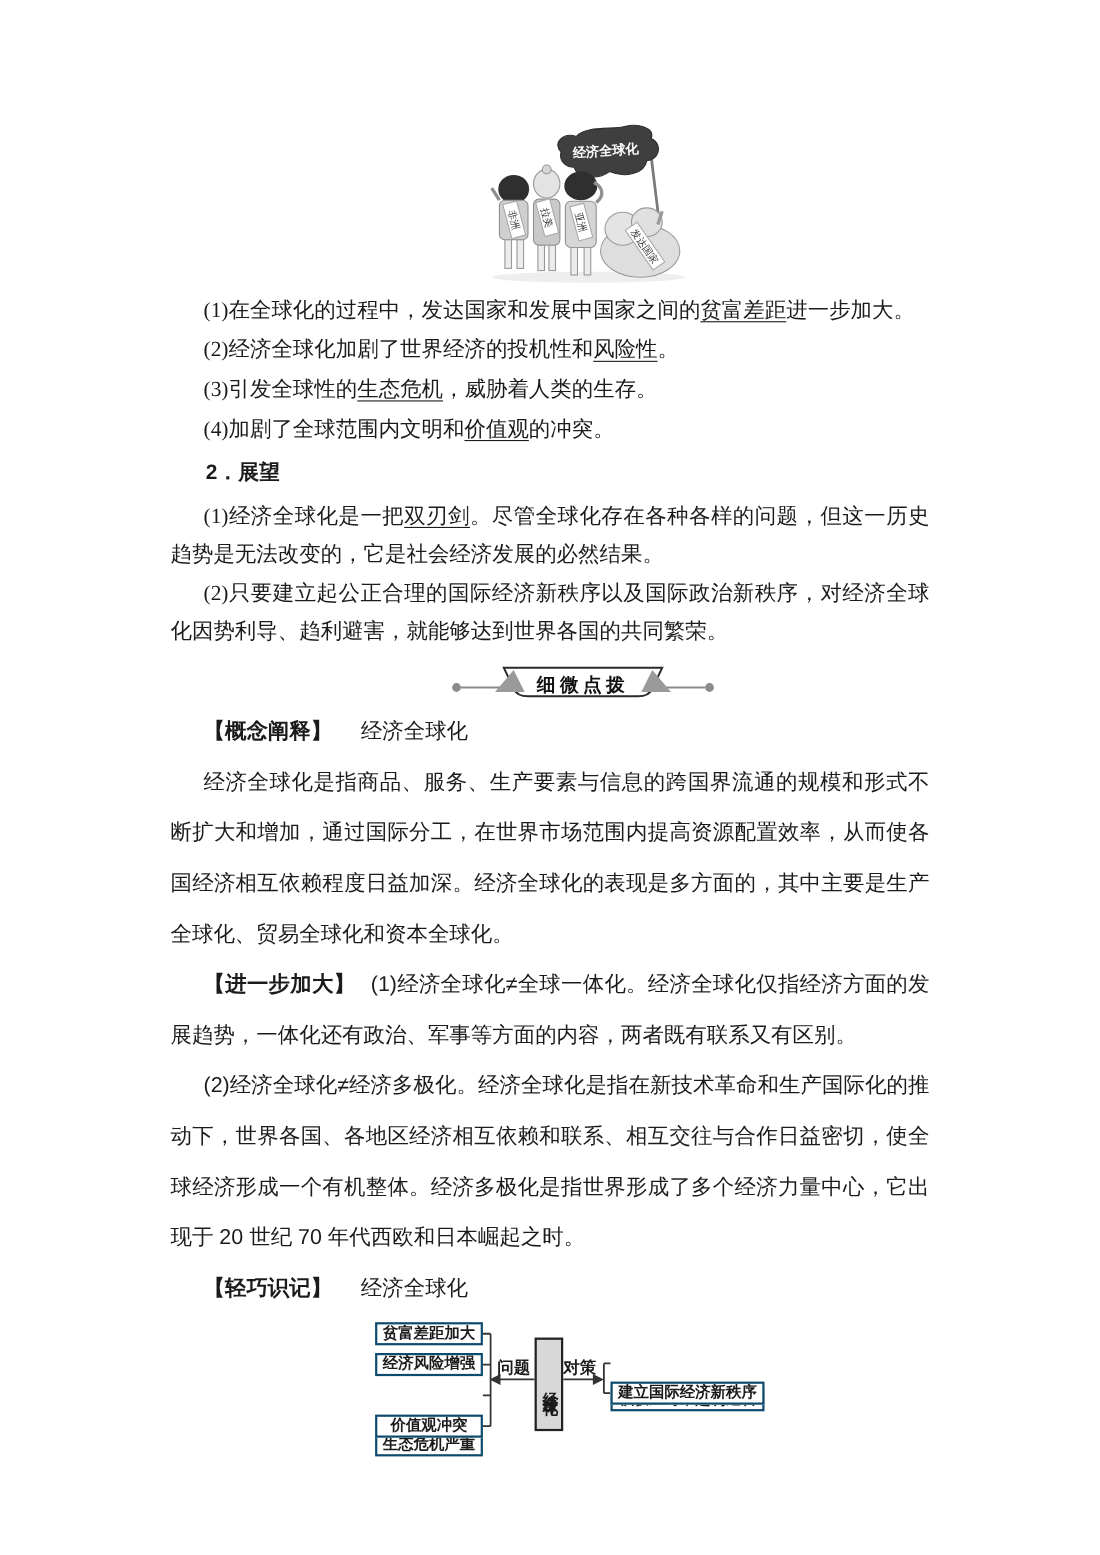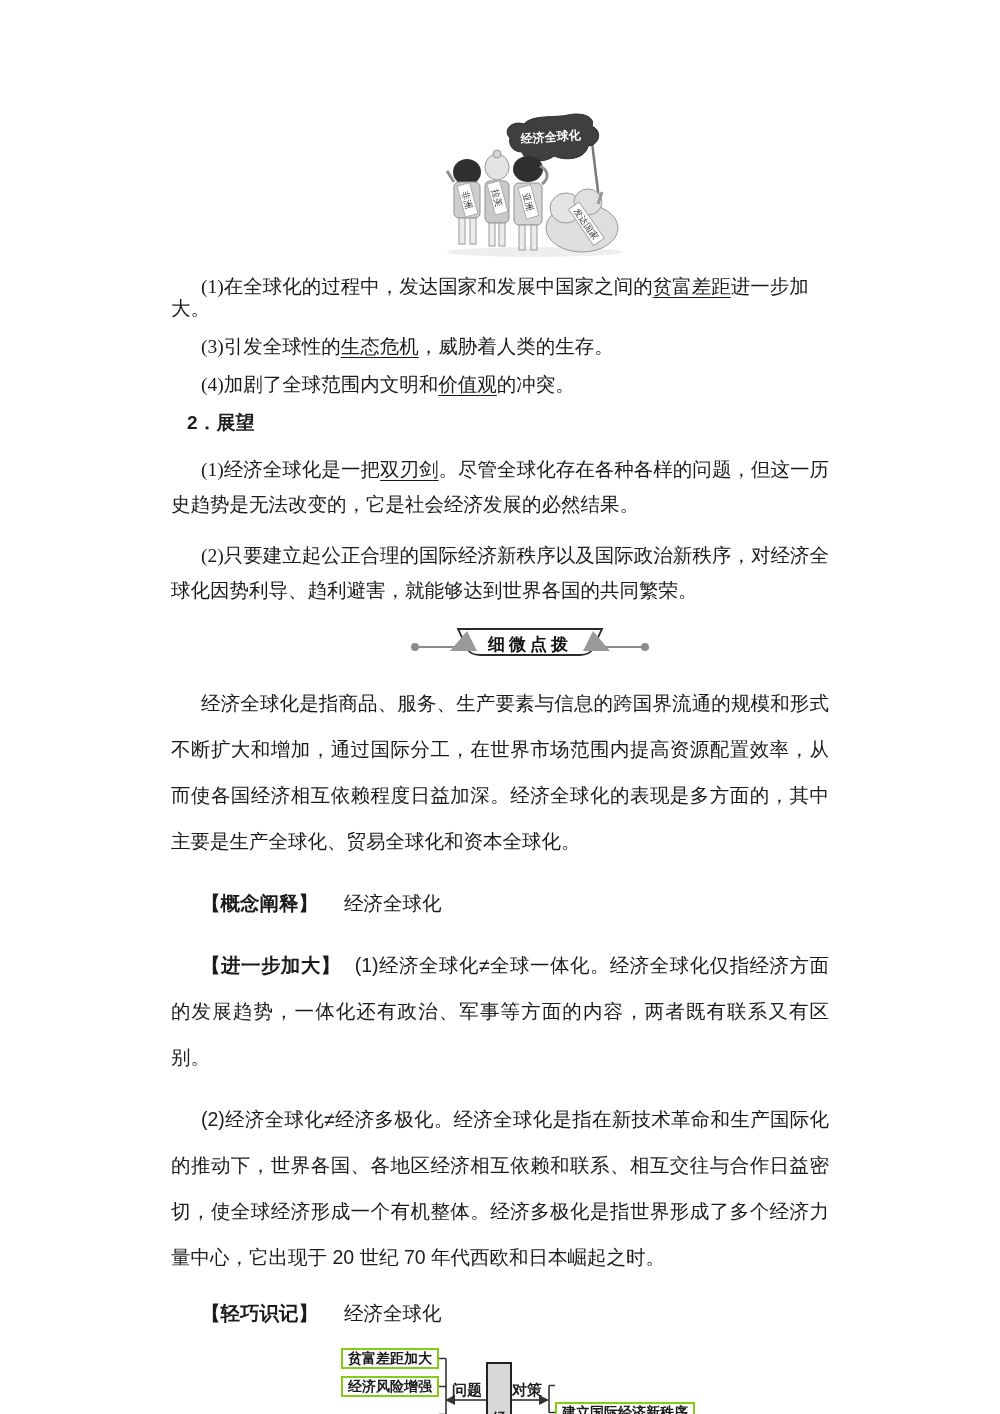"(1)在全球化的过程中，发达国家和发展中国家之间的贫富差距进一步加大。" p { margin: 16px -> 0 }
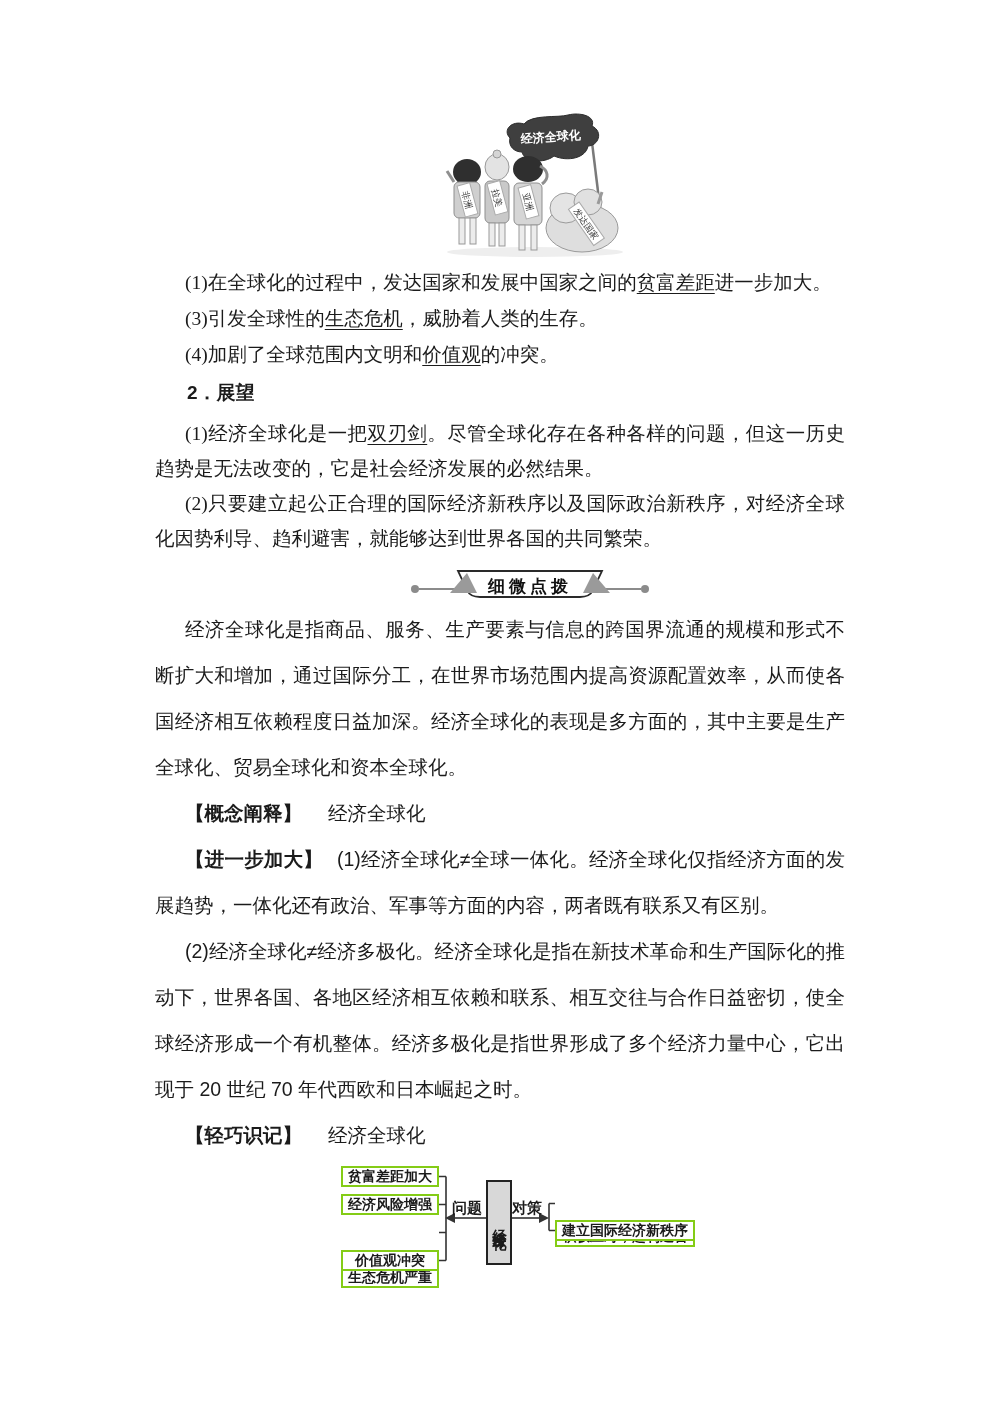"(2)经济全球化加剧了世界经济的投机性和风险性。" p.item { html: none -> <p><span>(2)经济全球化加剧了世界经济的投机性和</span><span>风险性</span><span>。</span></p> }
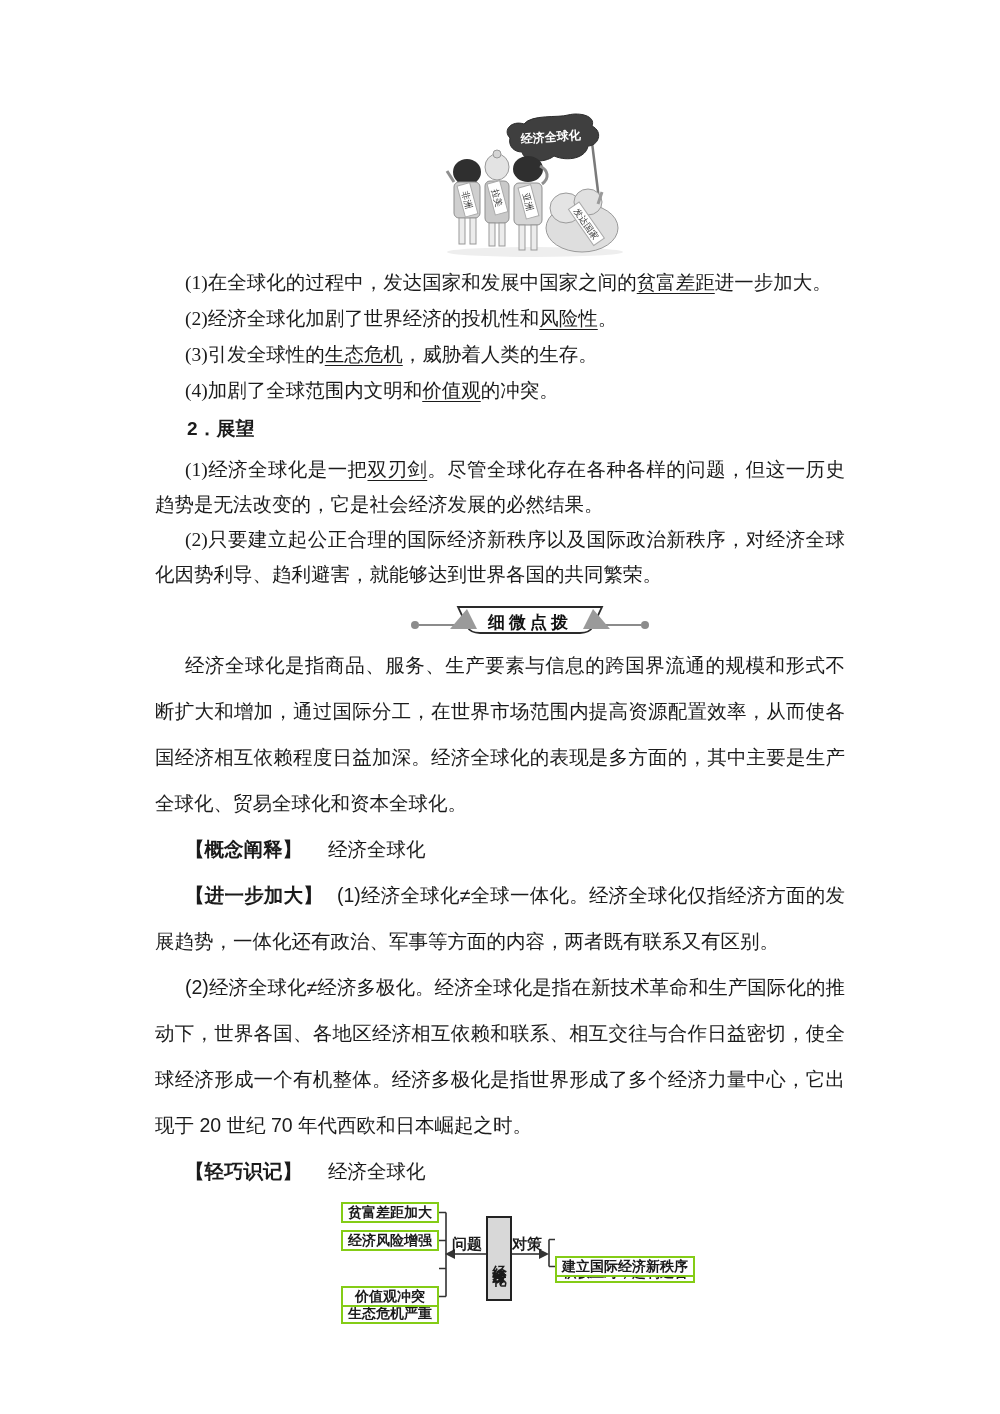"经济全球化是指商品、服务、生产要素与信息的跨国界流通的规模和形式不断扩大和增加，" p.sans { order: before "【概念阐释】 经济全球化" -> after "【概念阐释】 经济全球化" }
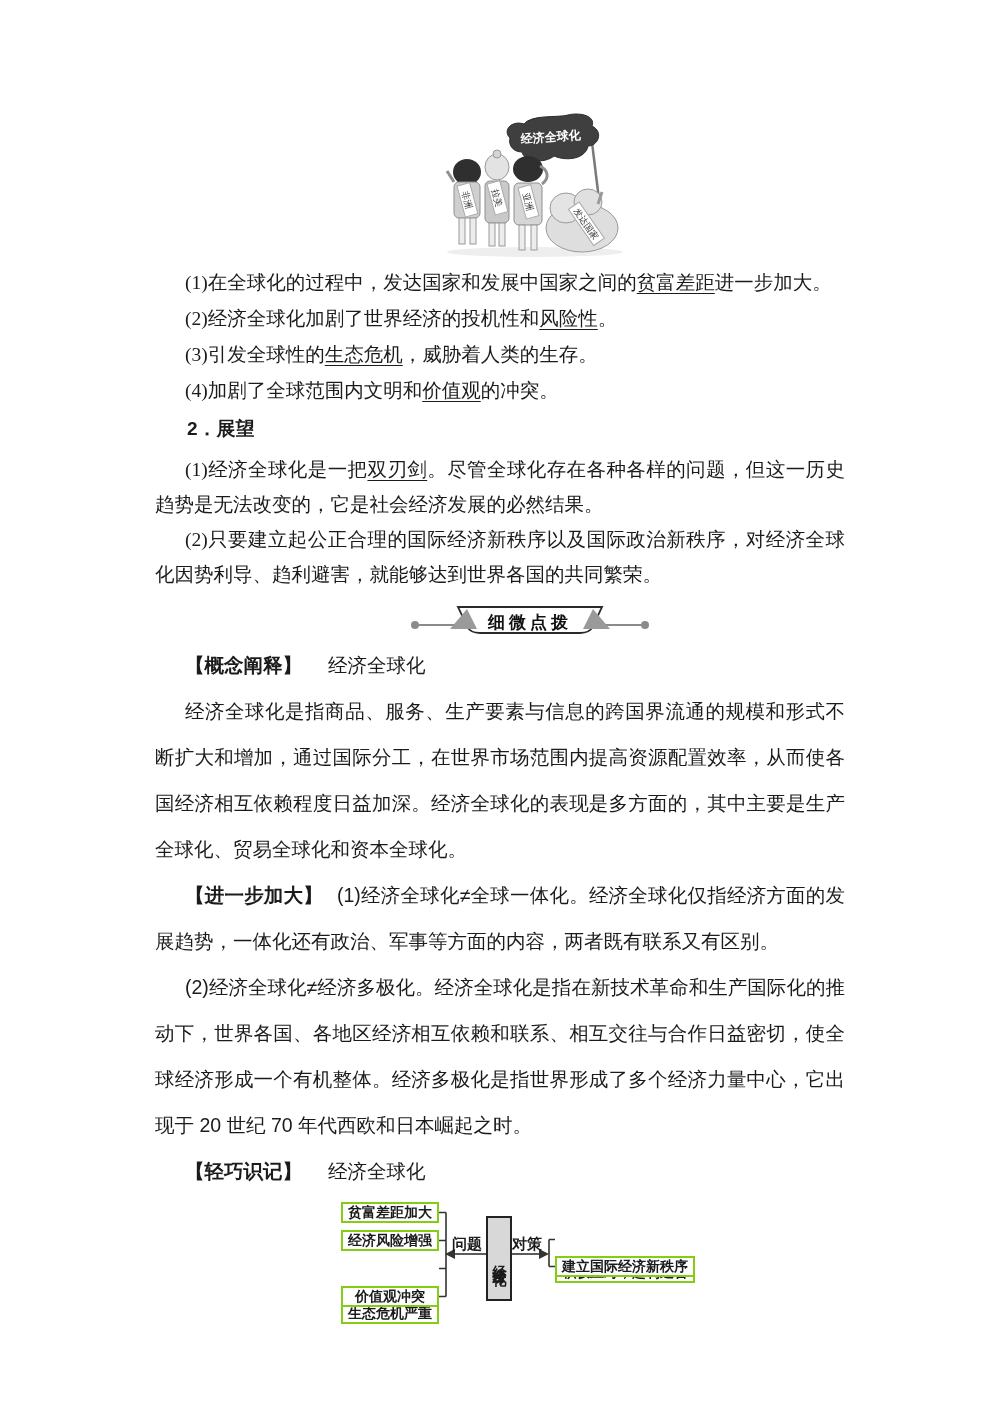"贫富差距加大" .dbox { border: 2px solid #84cc16 -> 2px solid #0c4a6e }
